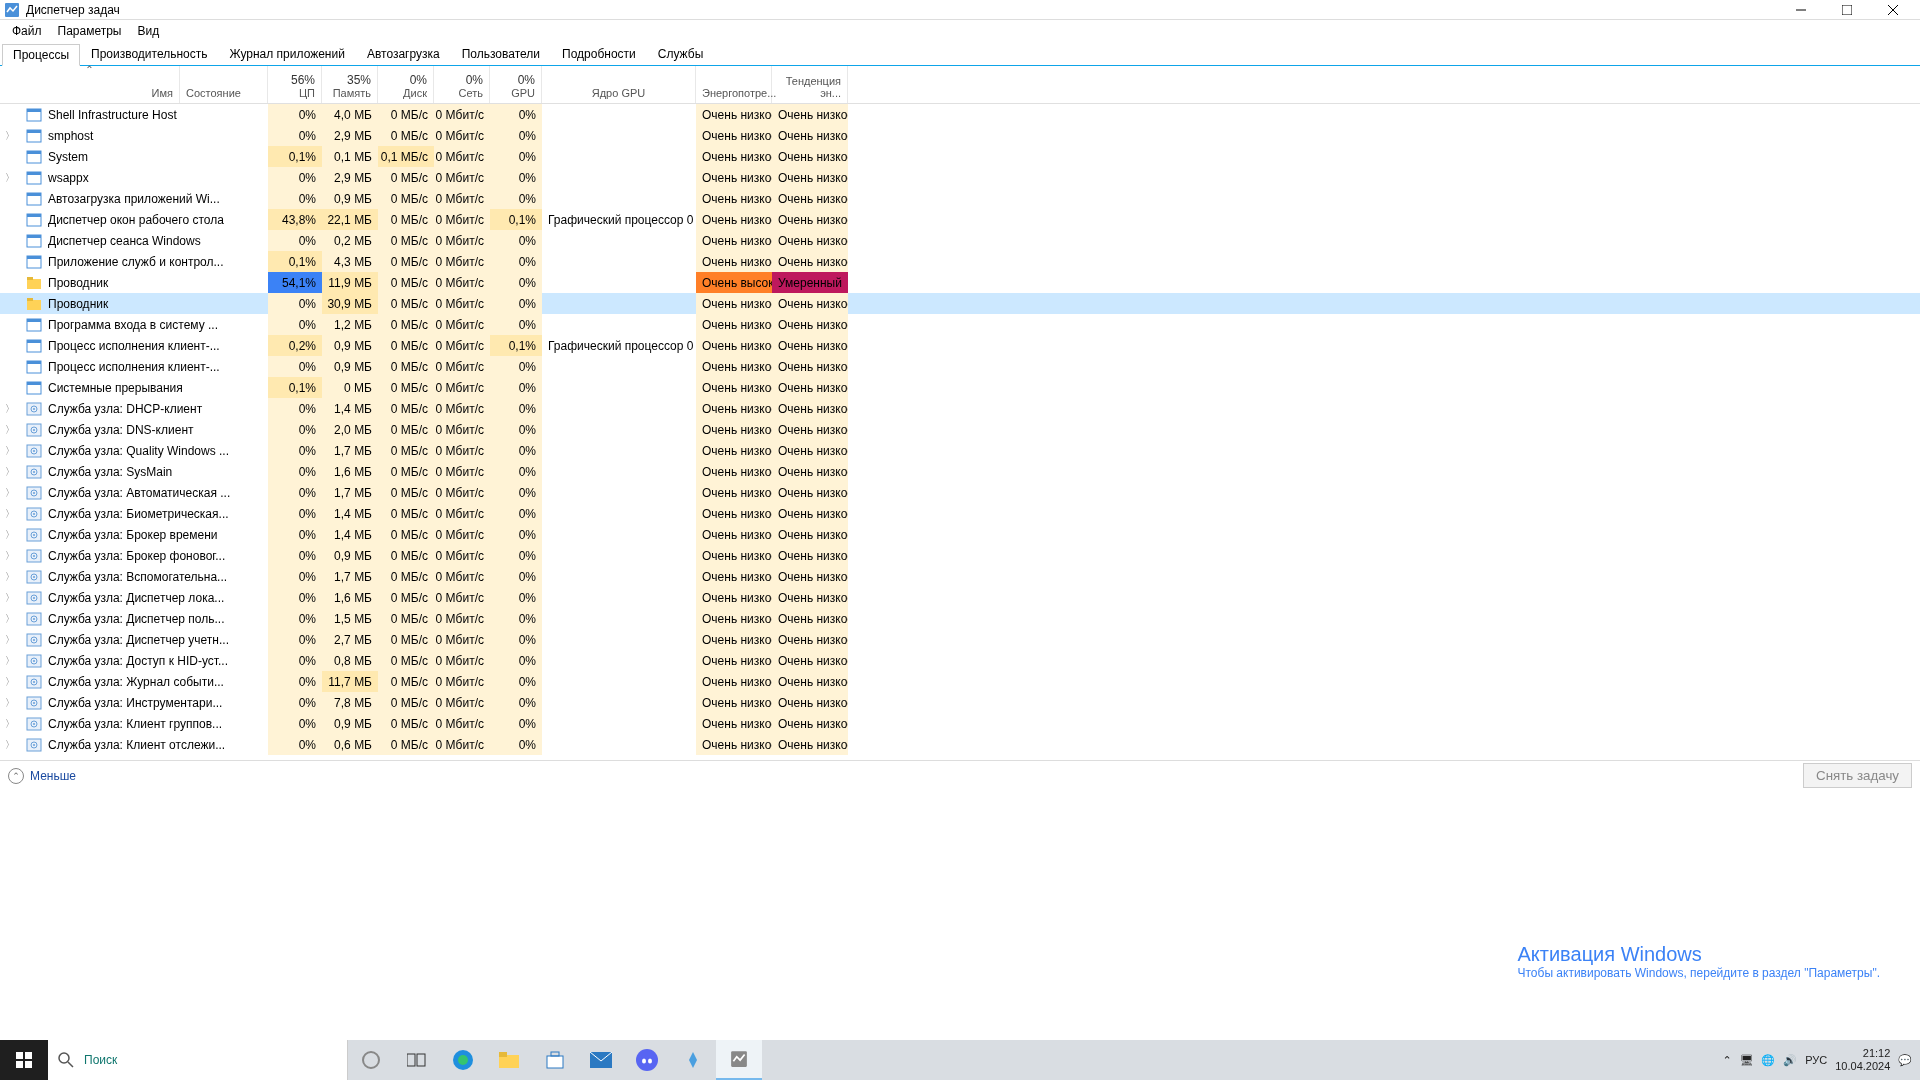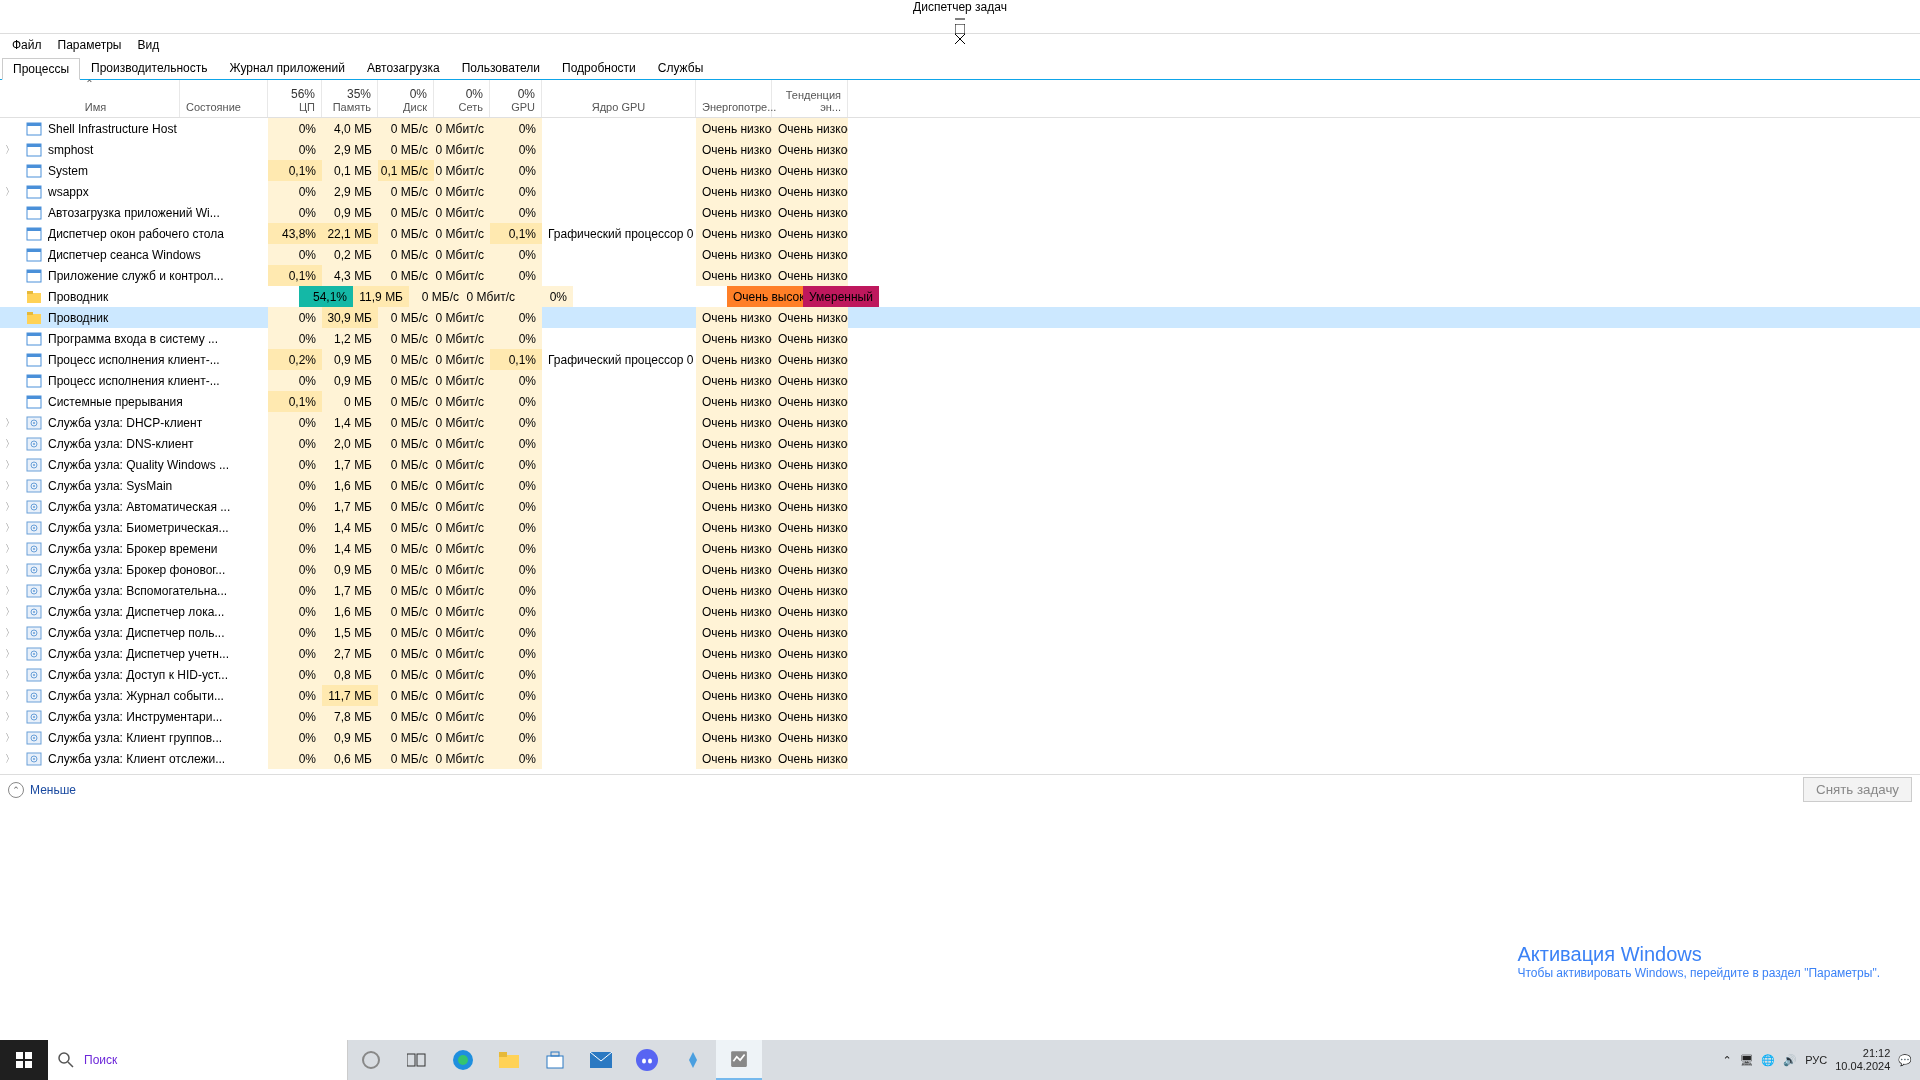"Диспетчер задач" .titlebar { flex-direction: column -> none; height: 34px -> 20px }
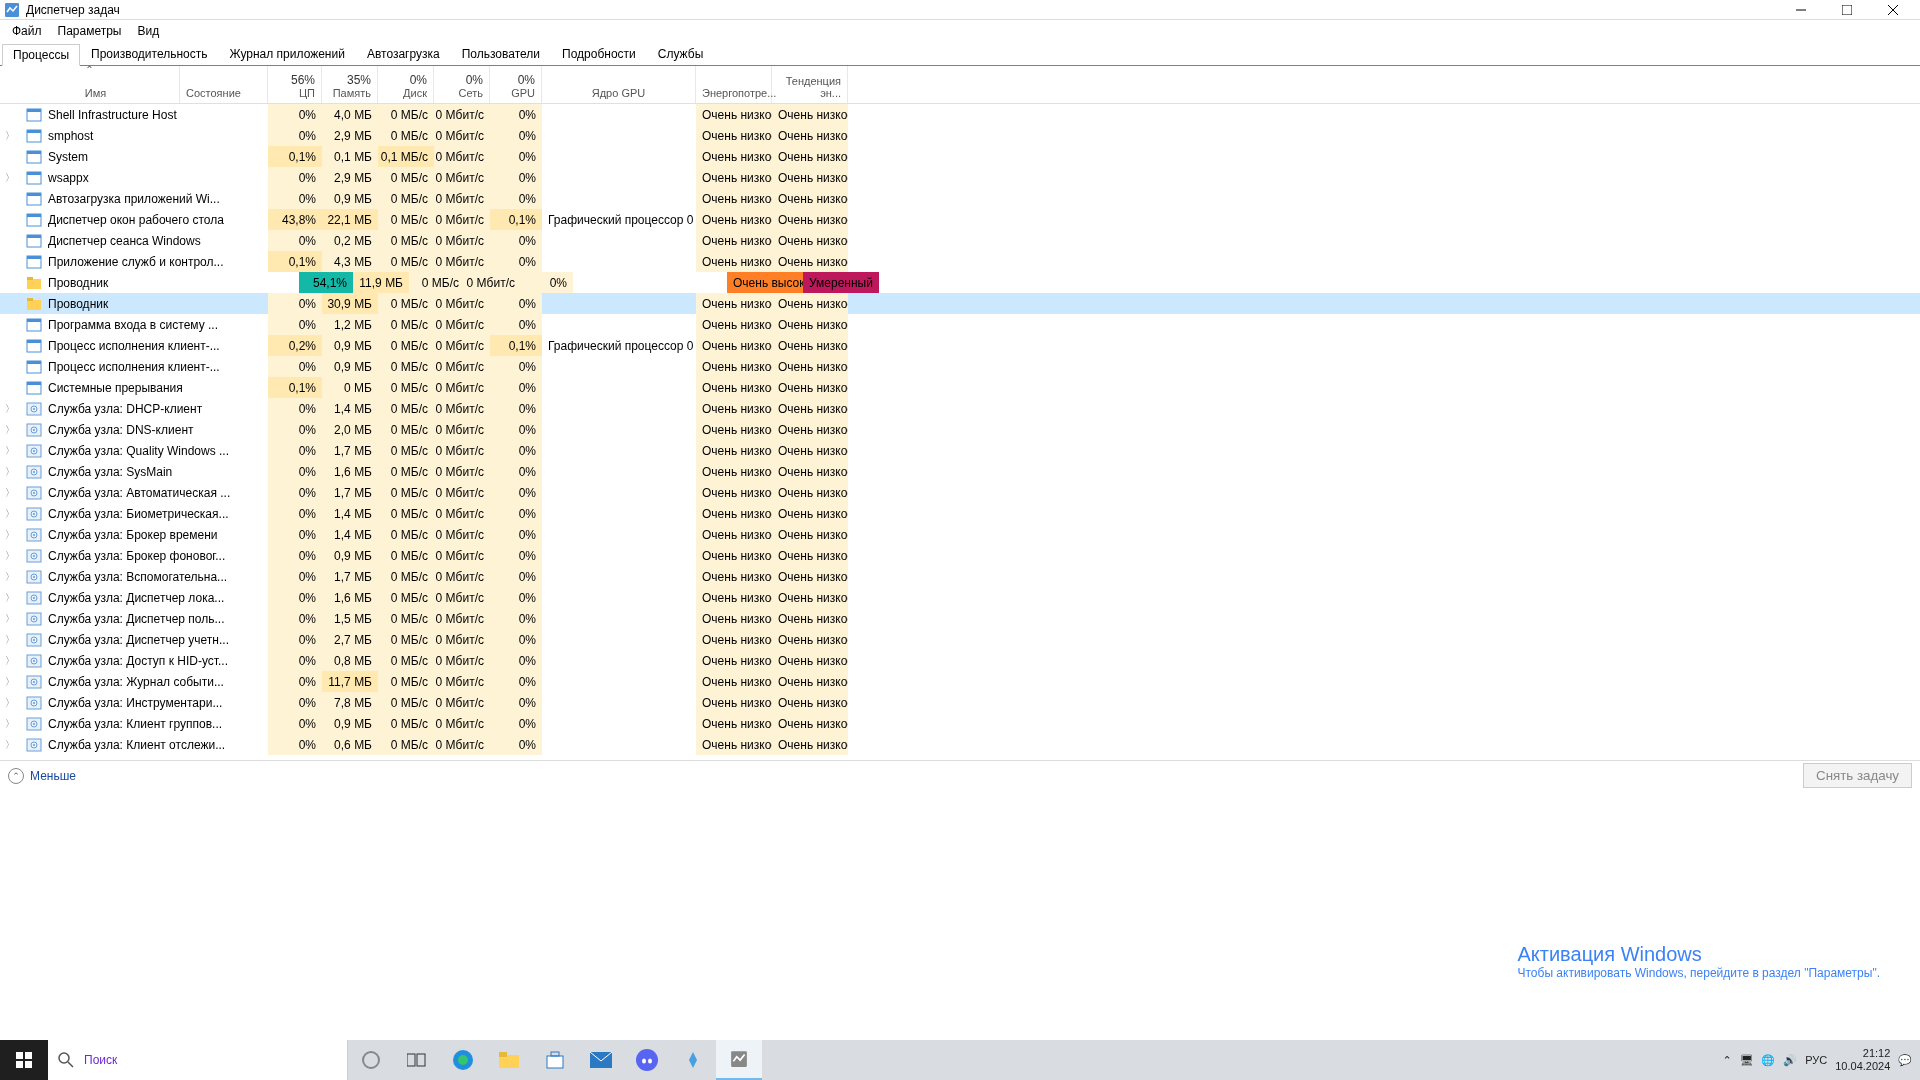"Имя" .colheader .col.name-col .label { text-align: center -> right }
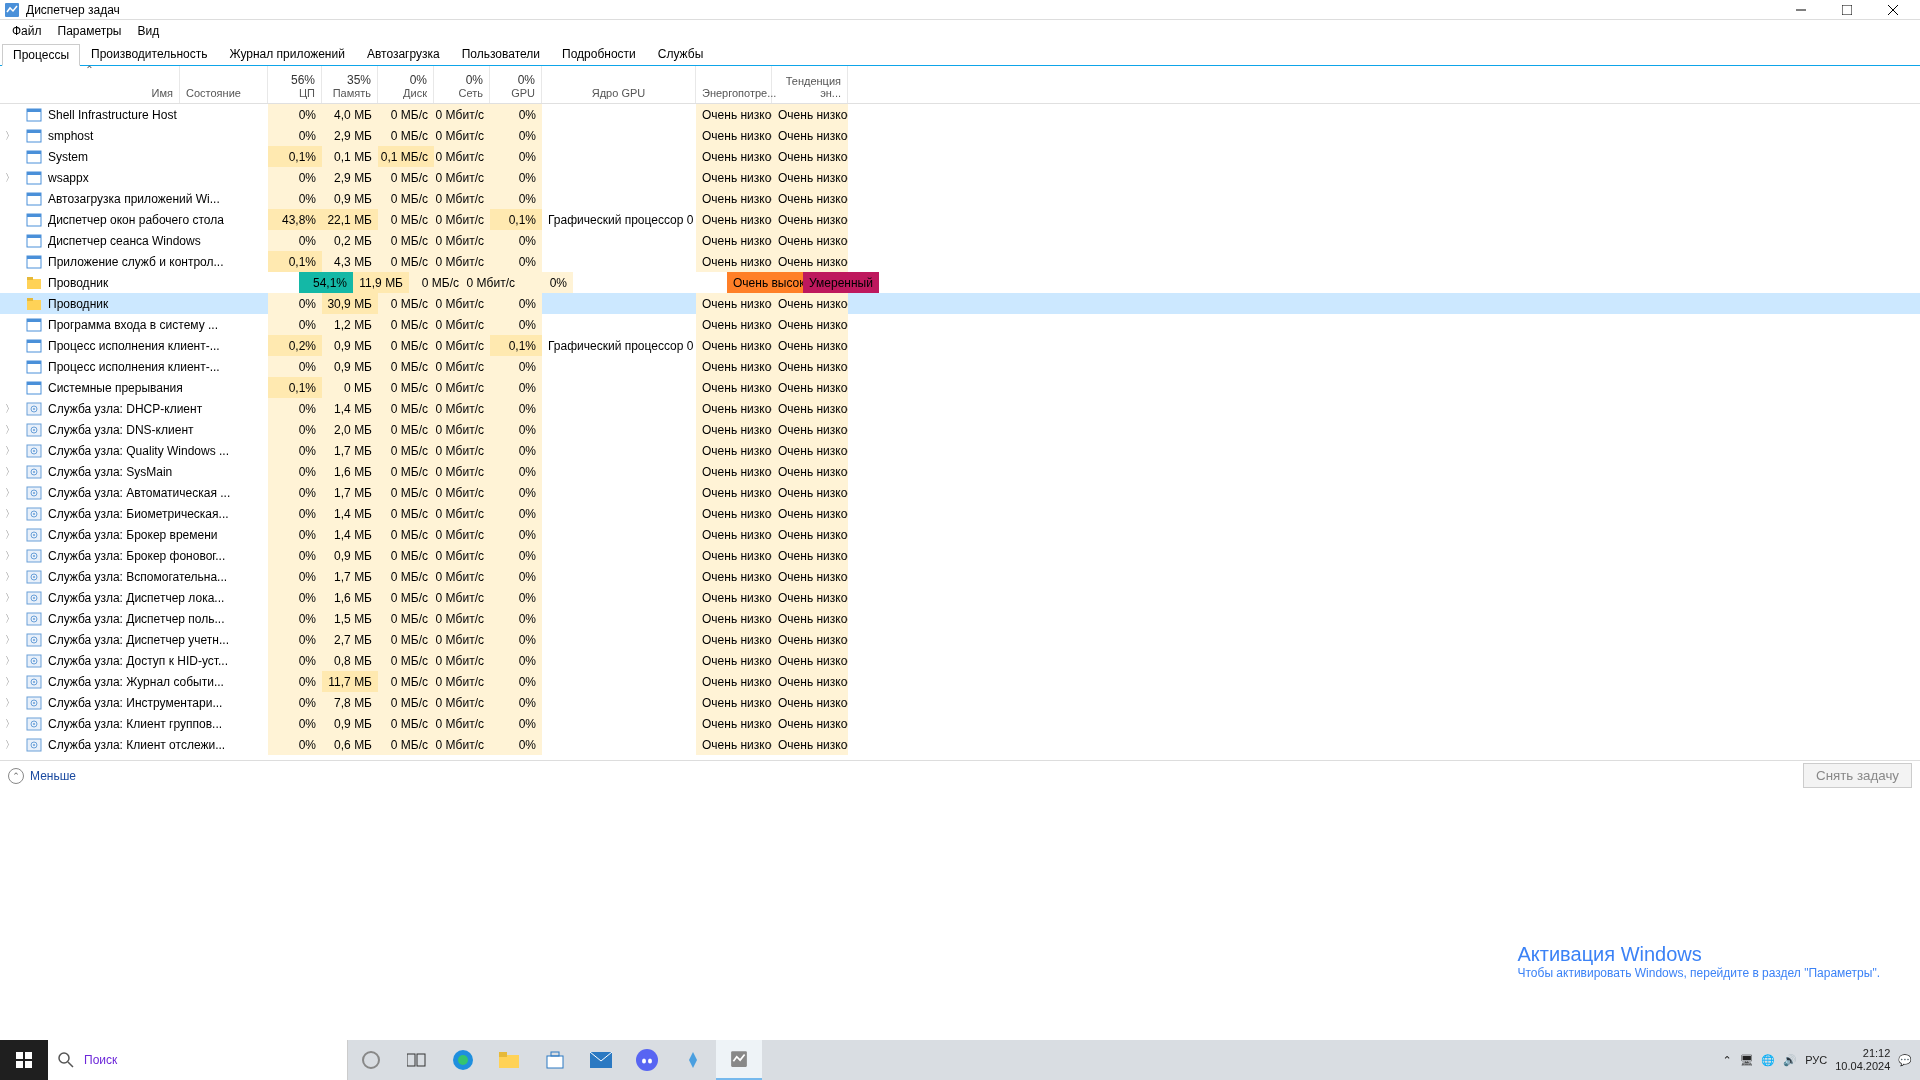"54,1%" .cell.cpu.heat3 { background: #14b8a6 -> #3b82f6; margin-left: 31px -> none }
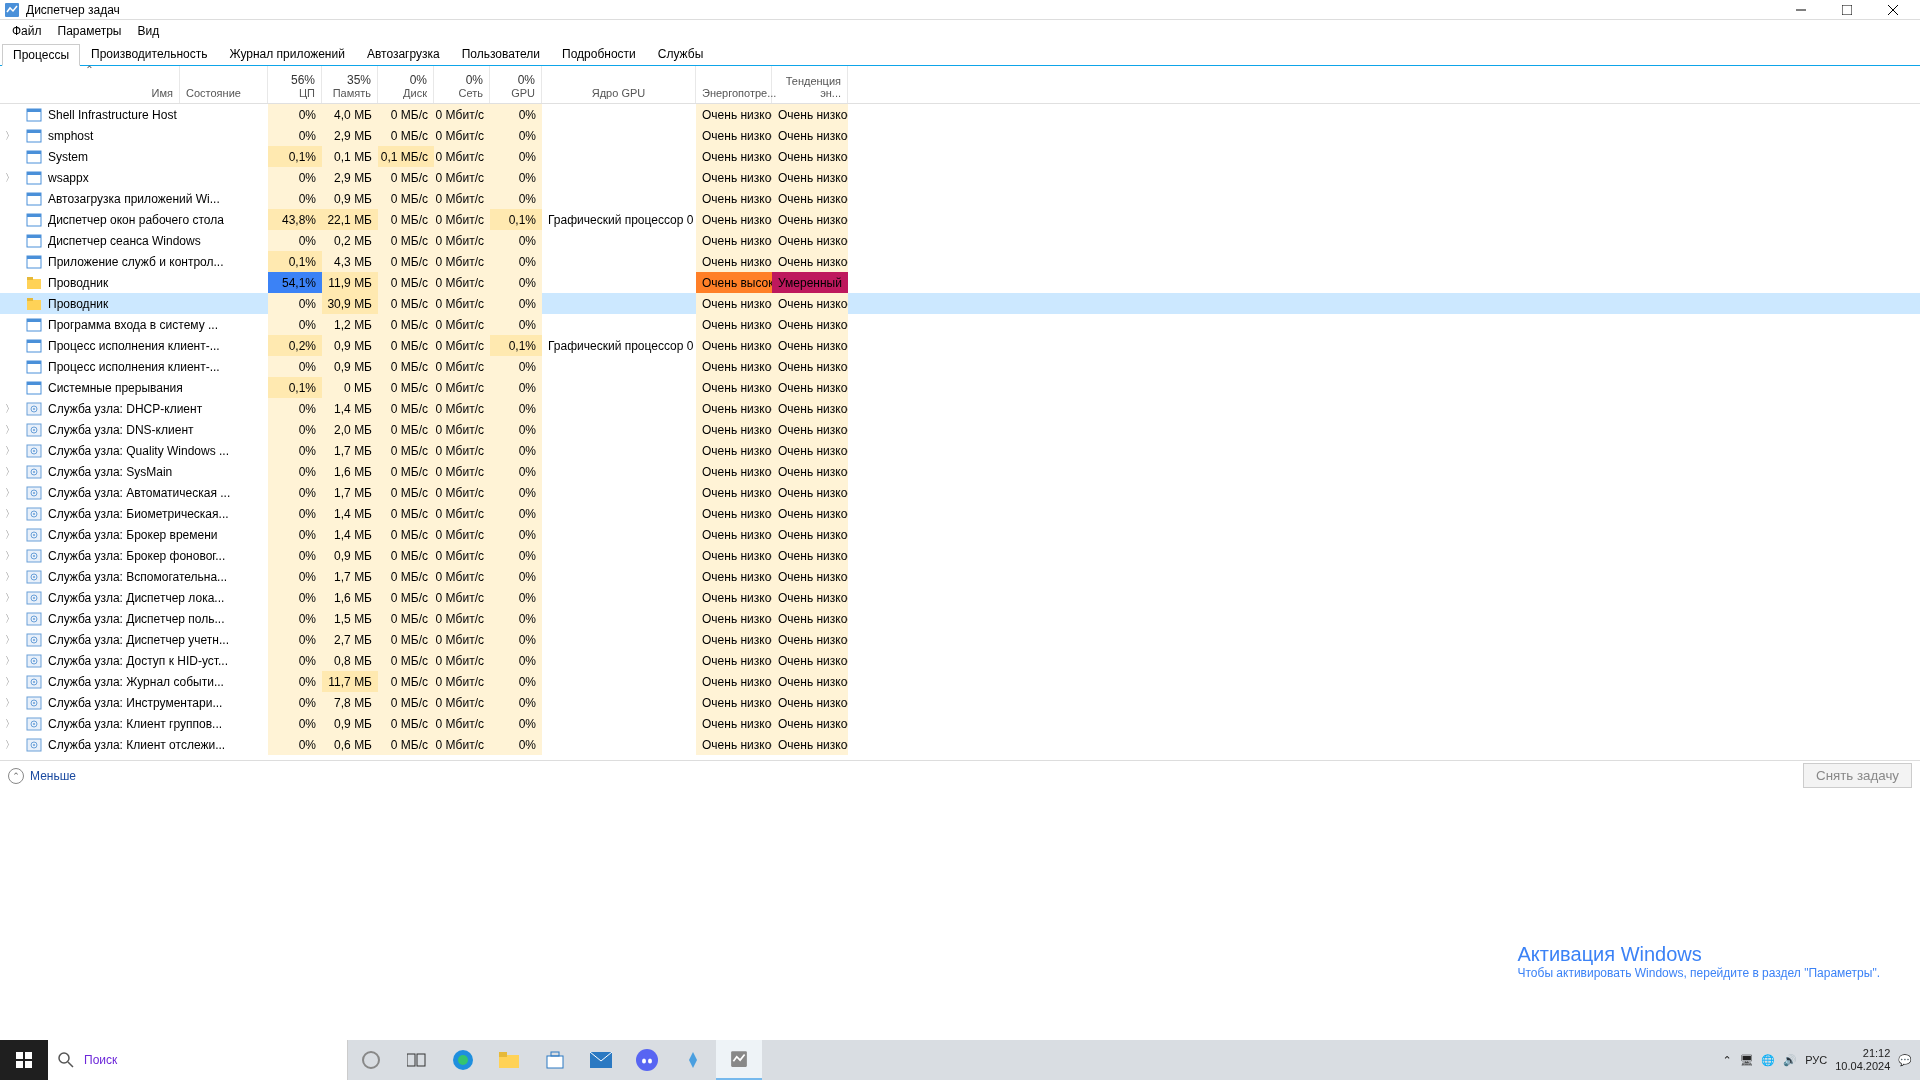"Поиск" .taskbar .search { color: #6d28d9 -> #0f766e }
